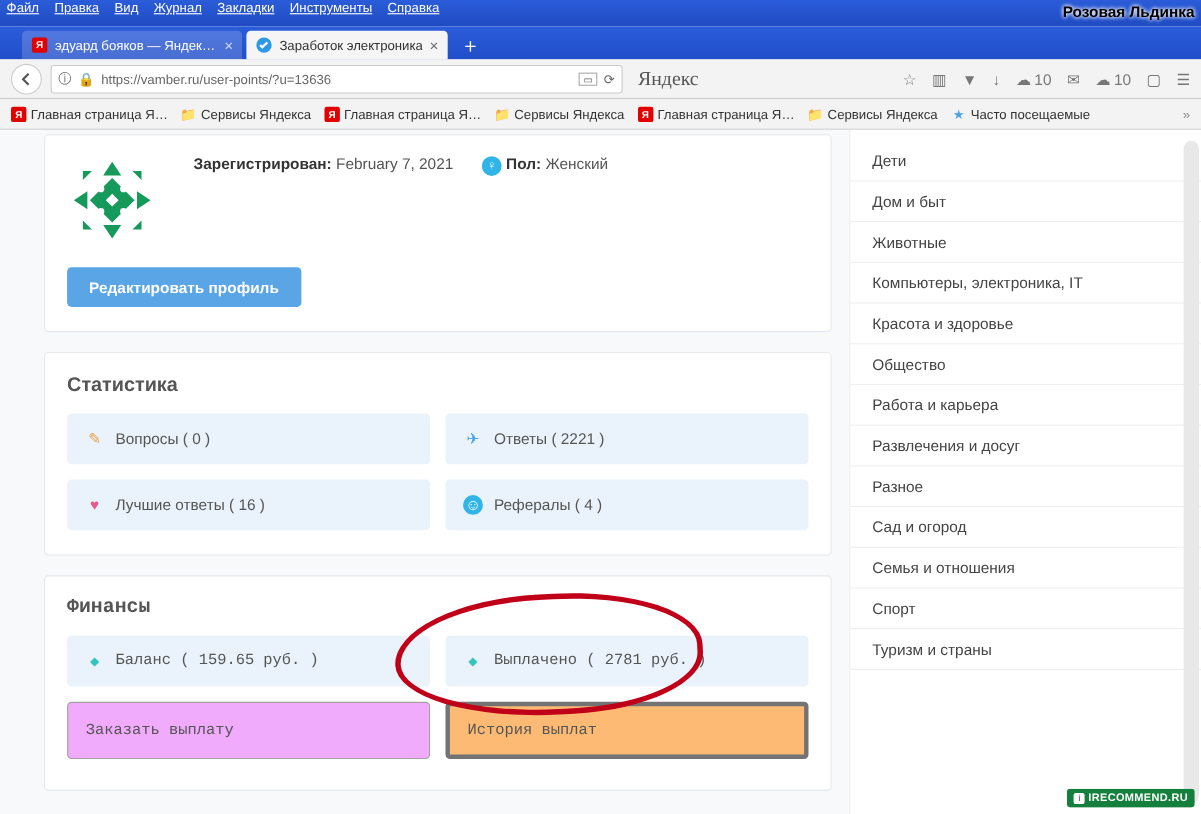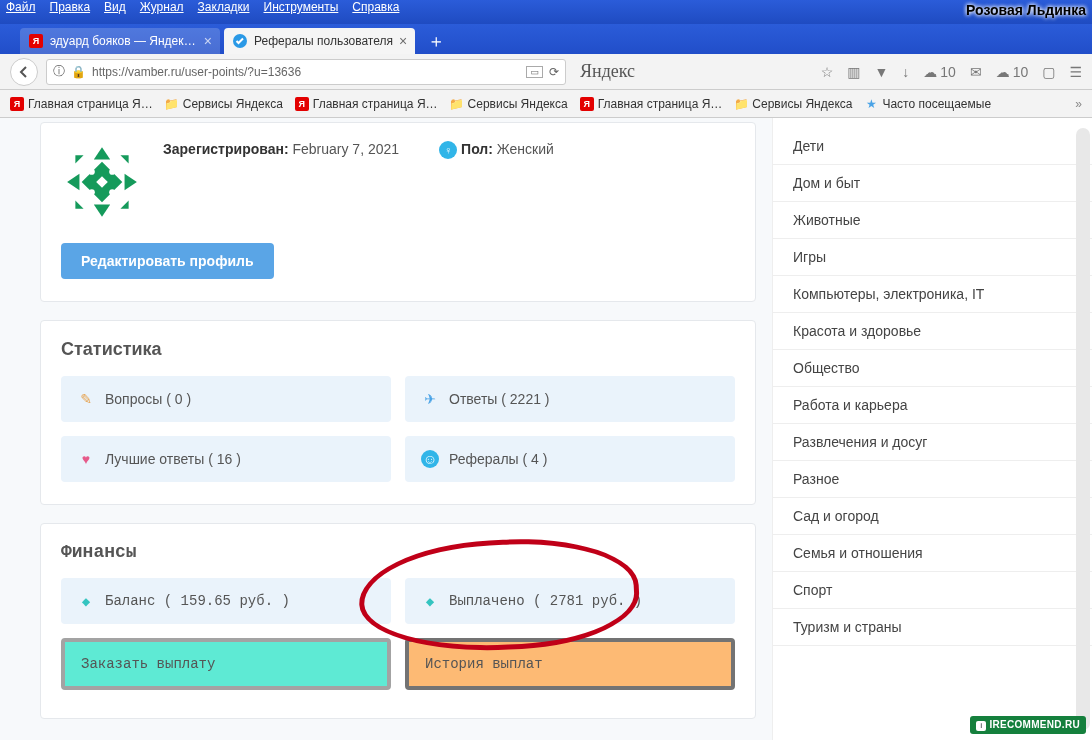"Рефералы пользователя" span.title { text: Рефералы пользователя -> Заработок электроника }
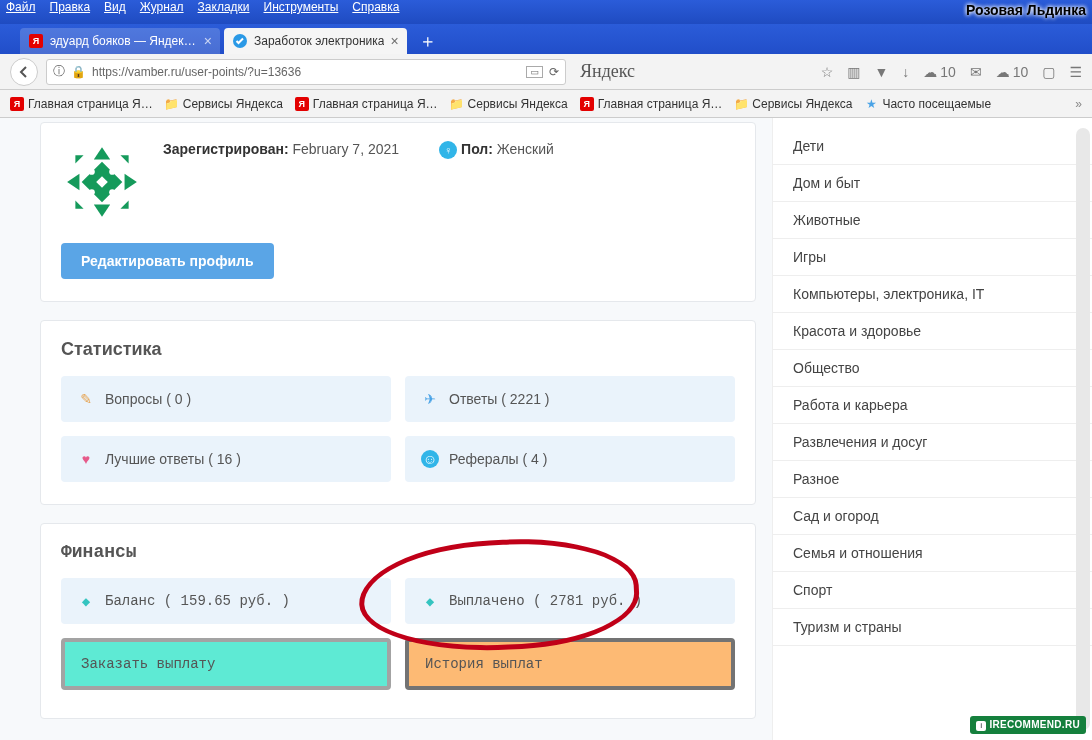"Зарегистрирован: February 7, 2021" .reginfo { gap: 40px -> 26px; margin-left: none -> 13px }
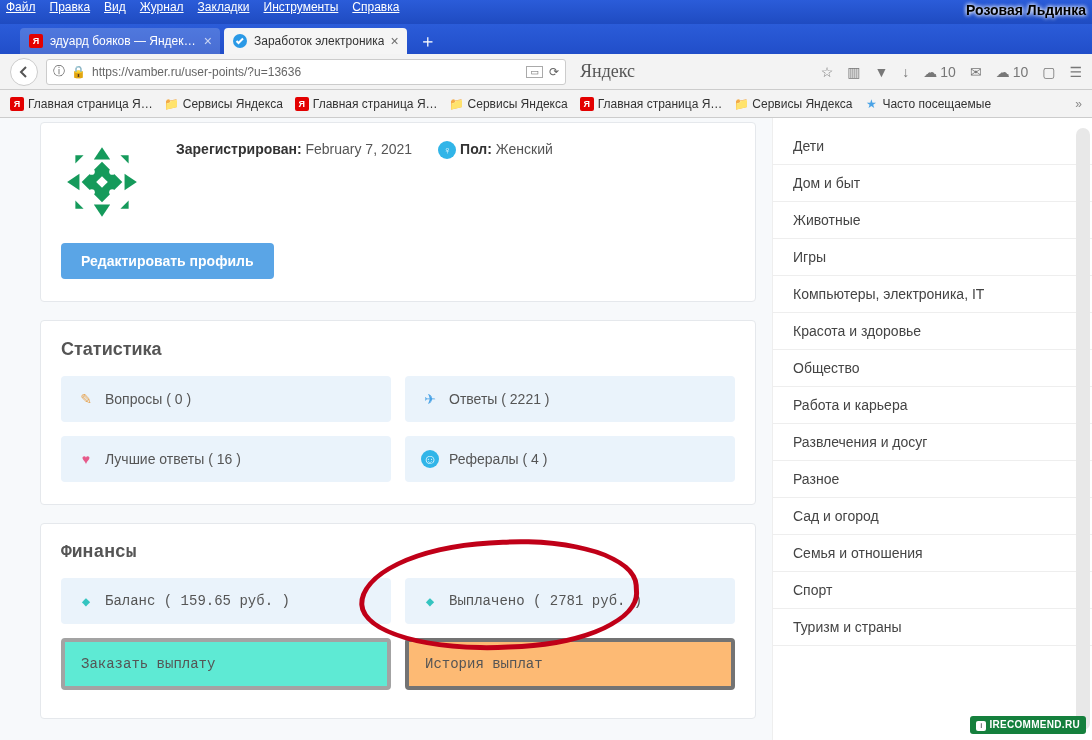"Игры" div.side-item { html: <div>Игры</div> -> none }
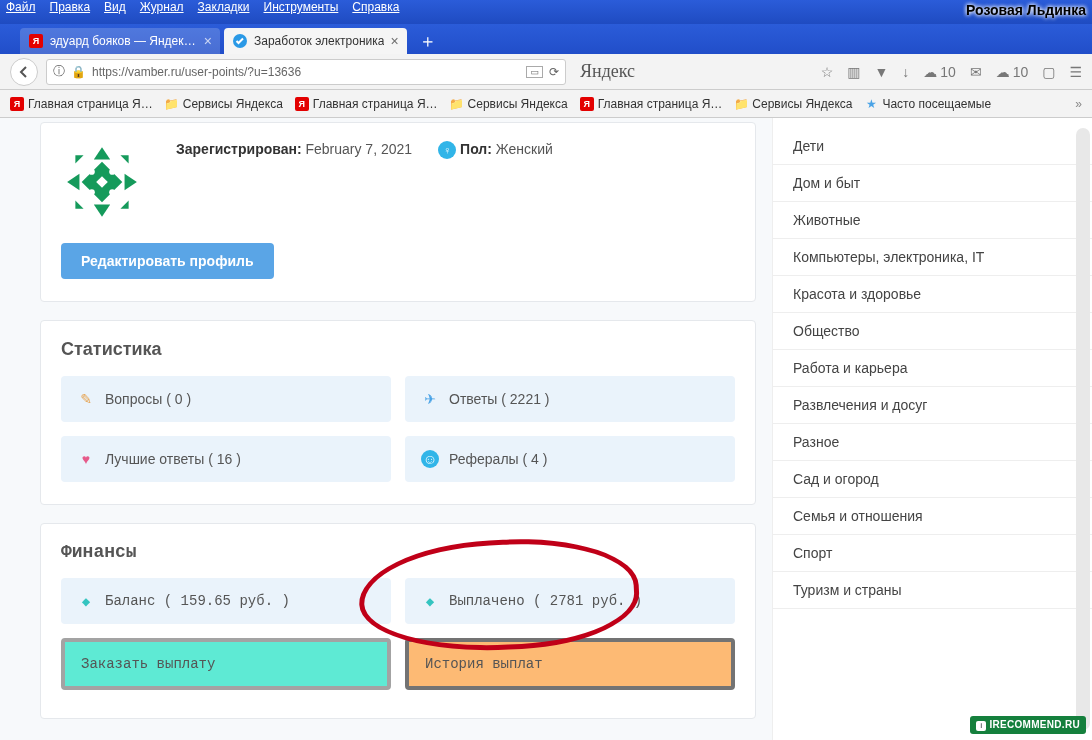"Заказать выплату" div.stat-box { background: #5eead4 -> #f0abfc; border: 4px solid #a3a3a3 -> 1px solid #a3a3a3 }
